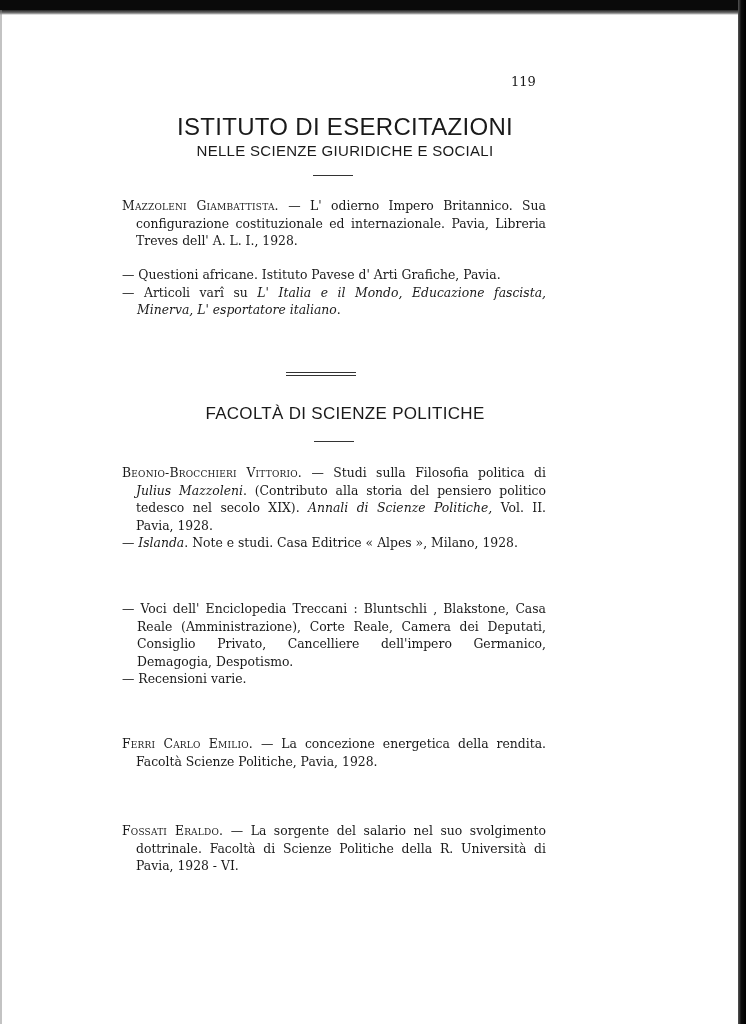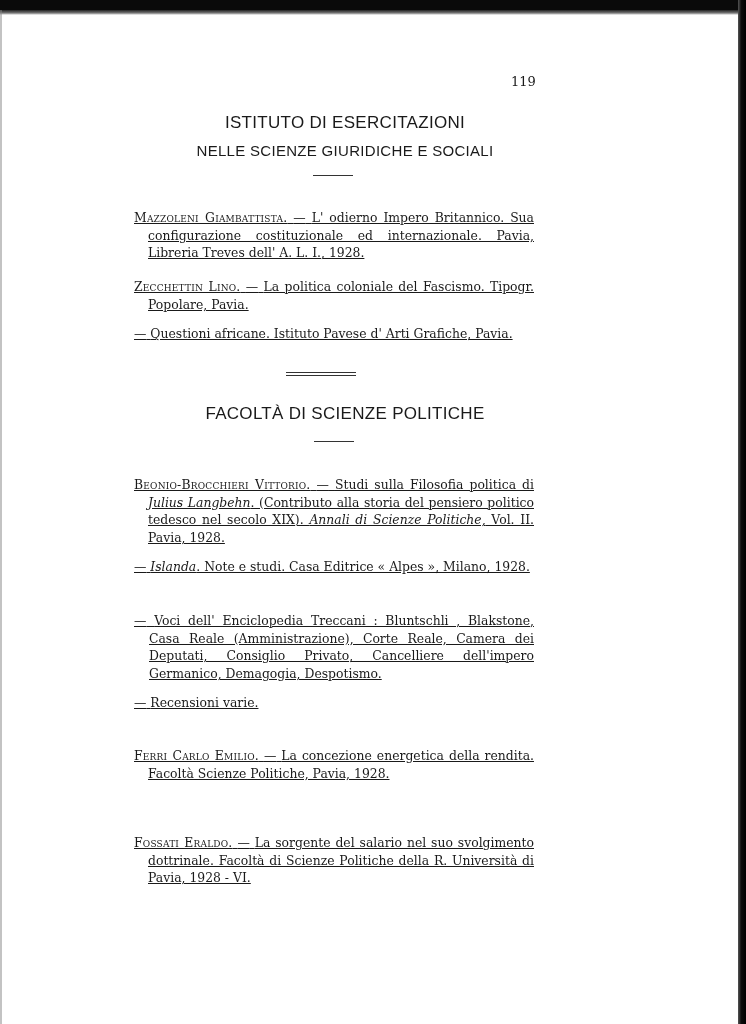"ISTITUTO DI ESERCITAZIONI" .h1a { font-size: 17px -> 24px }
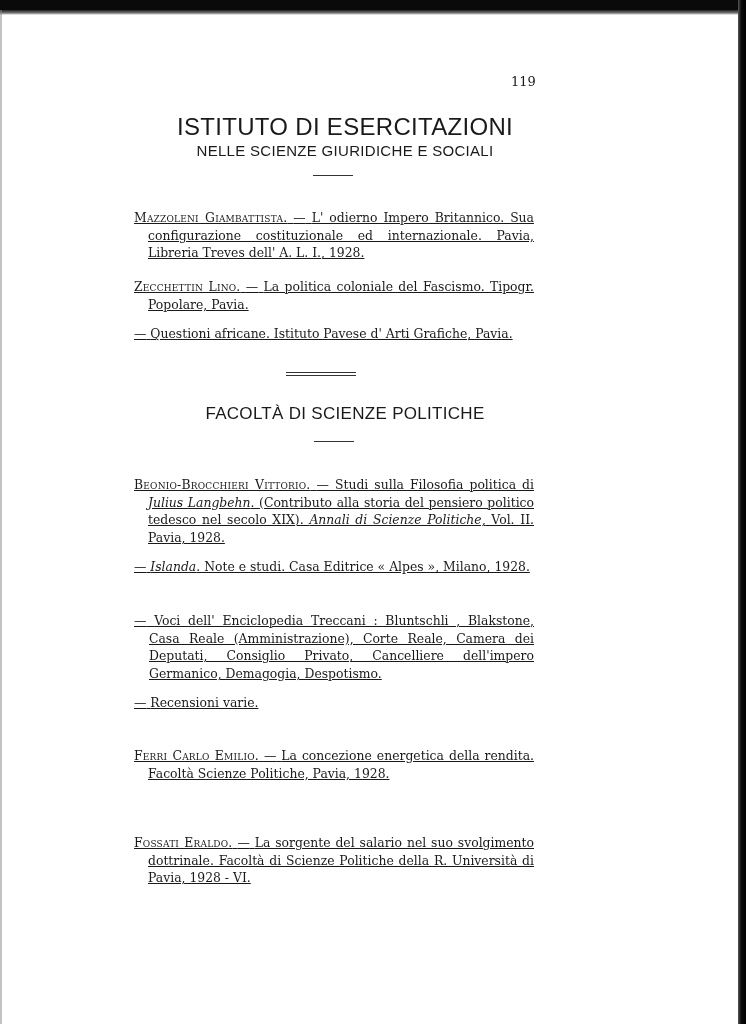"Mazzoleni Giambattista. — L' odierno" .entry p { margin: 12px -> 0; text-decoration: underline -> none }
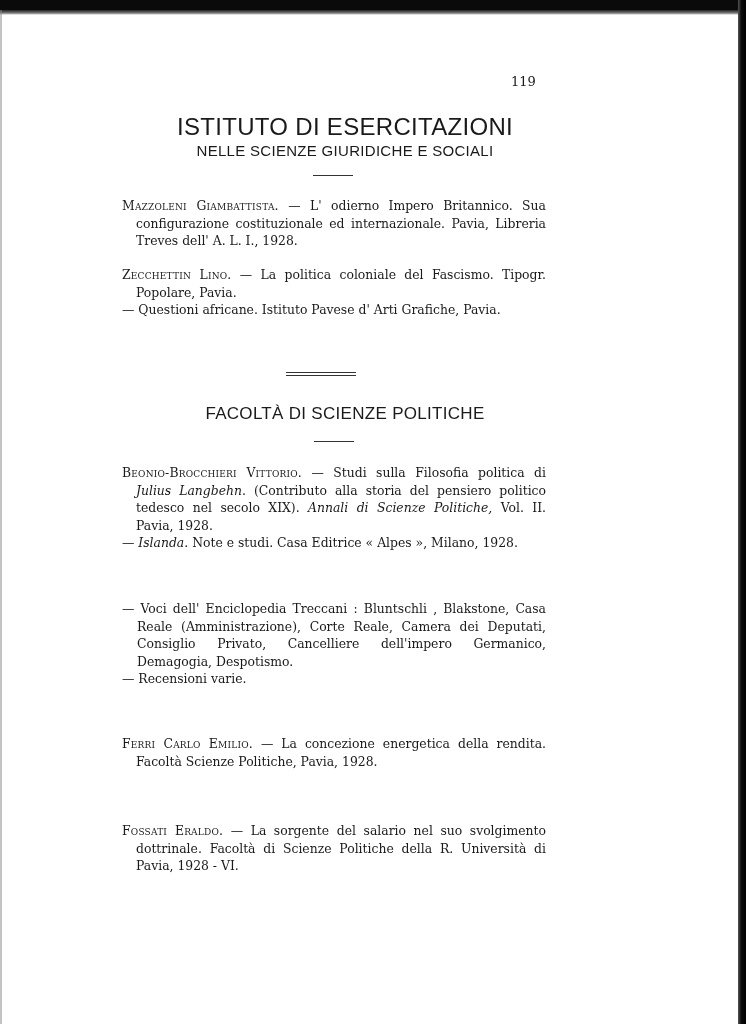"Zecchettin Lino. — La politica" p { html: <p><span>Zecchettin Lino.</span> <span>—</span> <span>La politica coloniale del Fascismo. Tipogr. Popolare, Pavia.</span></p> -> none }
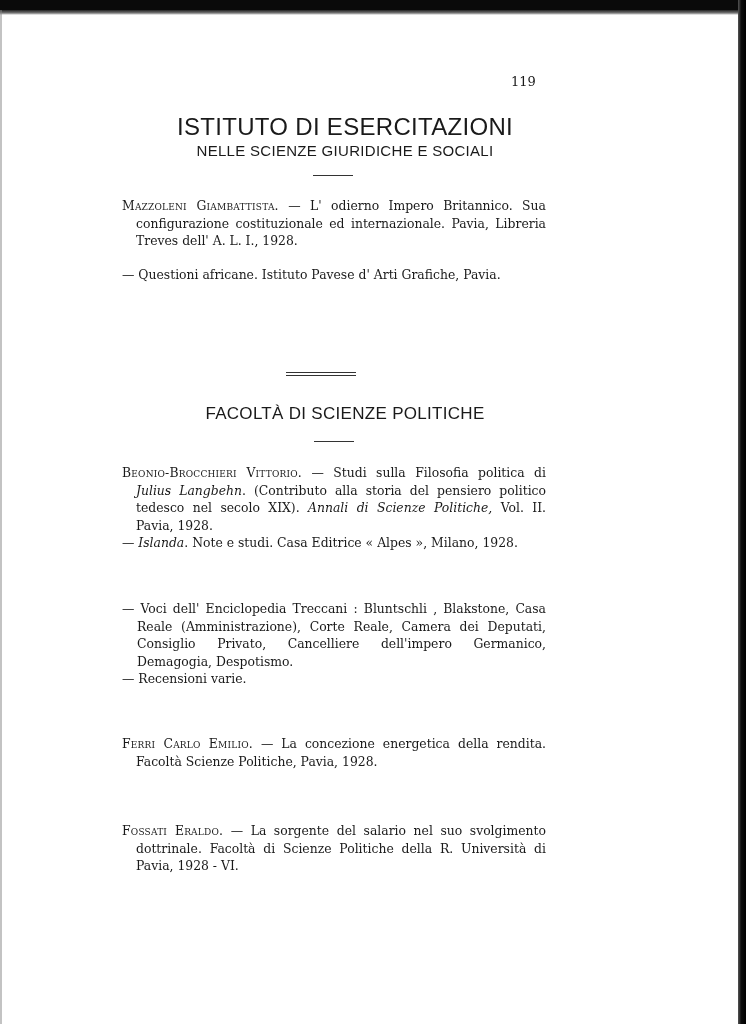"— Articoli varî su L'" p.dash { html: none -> <p><span>—</span> <span>Articoli varî su </span><i>L' Italia e il Mondo, Educazione fascista, Minerva, L' esportatore italiano</i><span>.</span></p> }
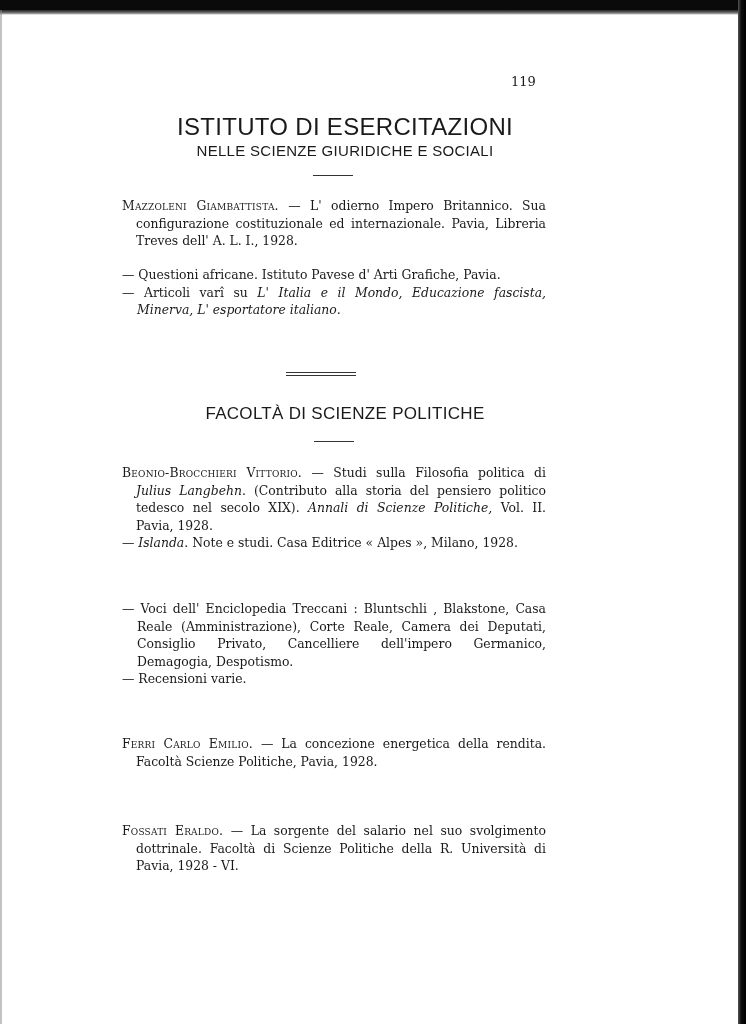"Julius Langbehn" i { text: Langbehn -> Mazzoleni }
